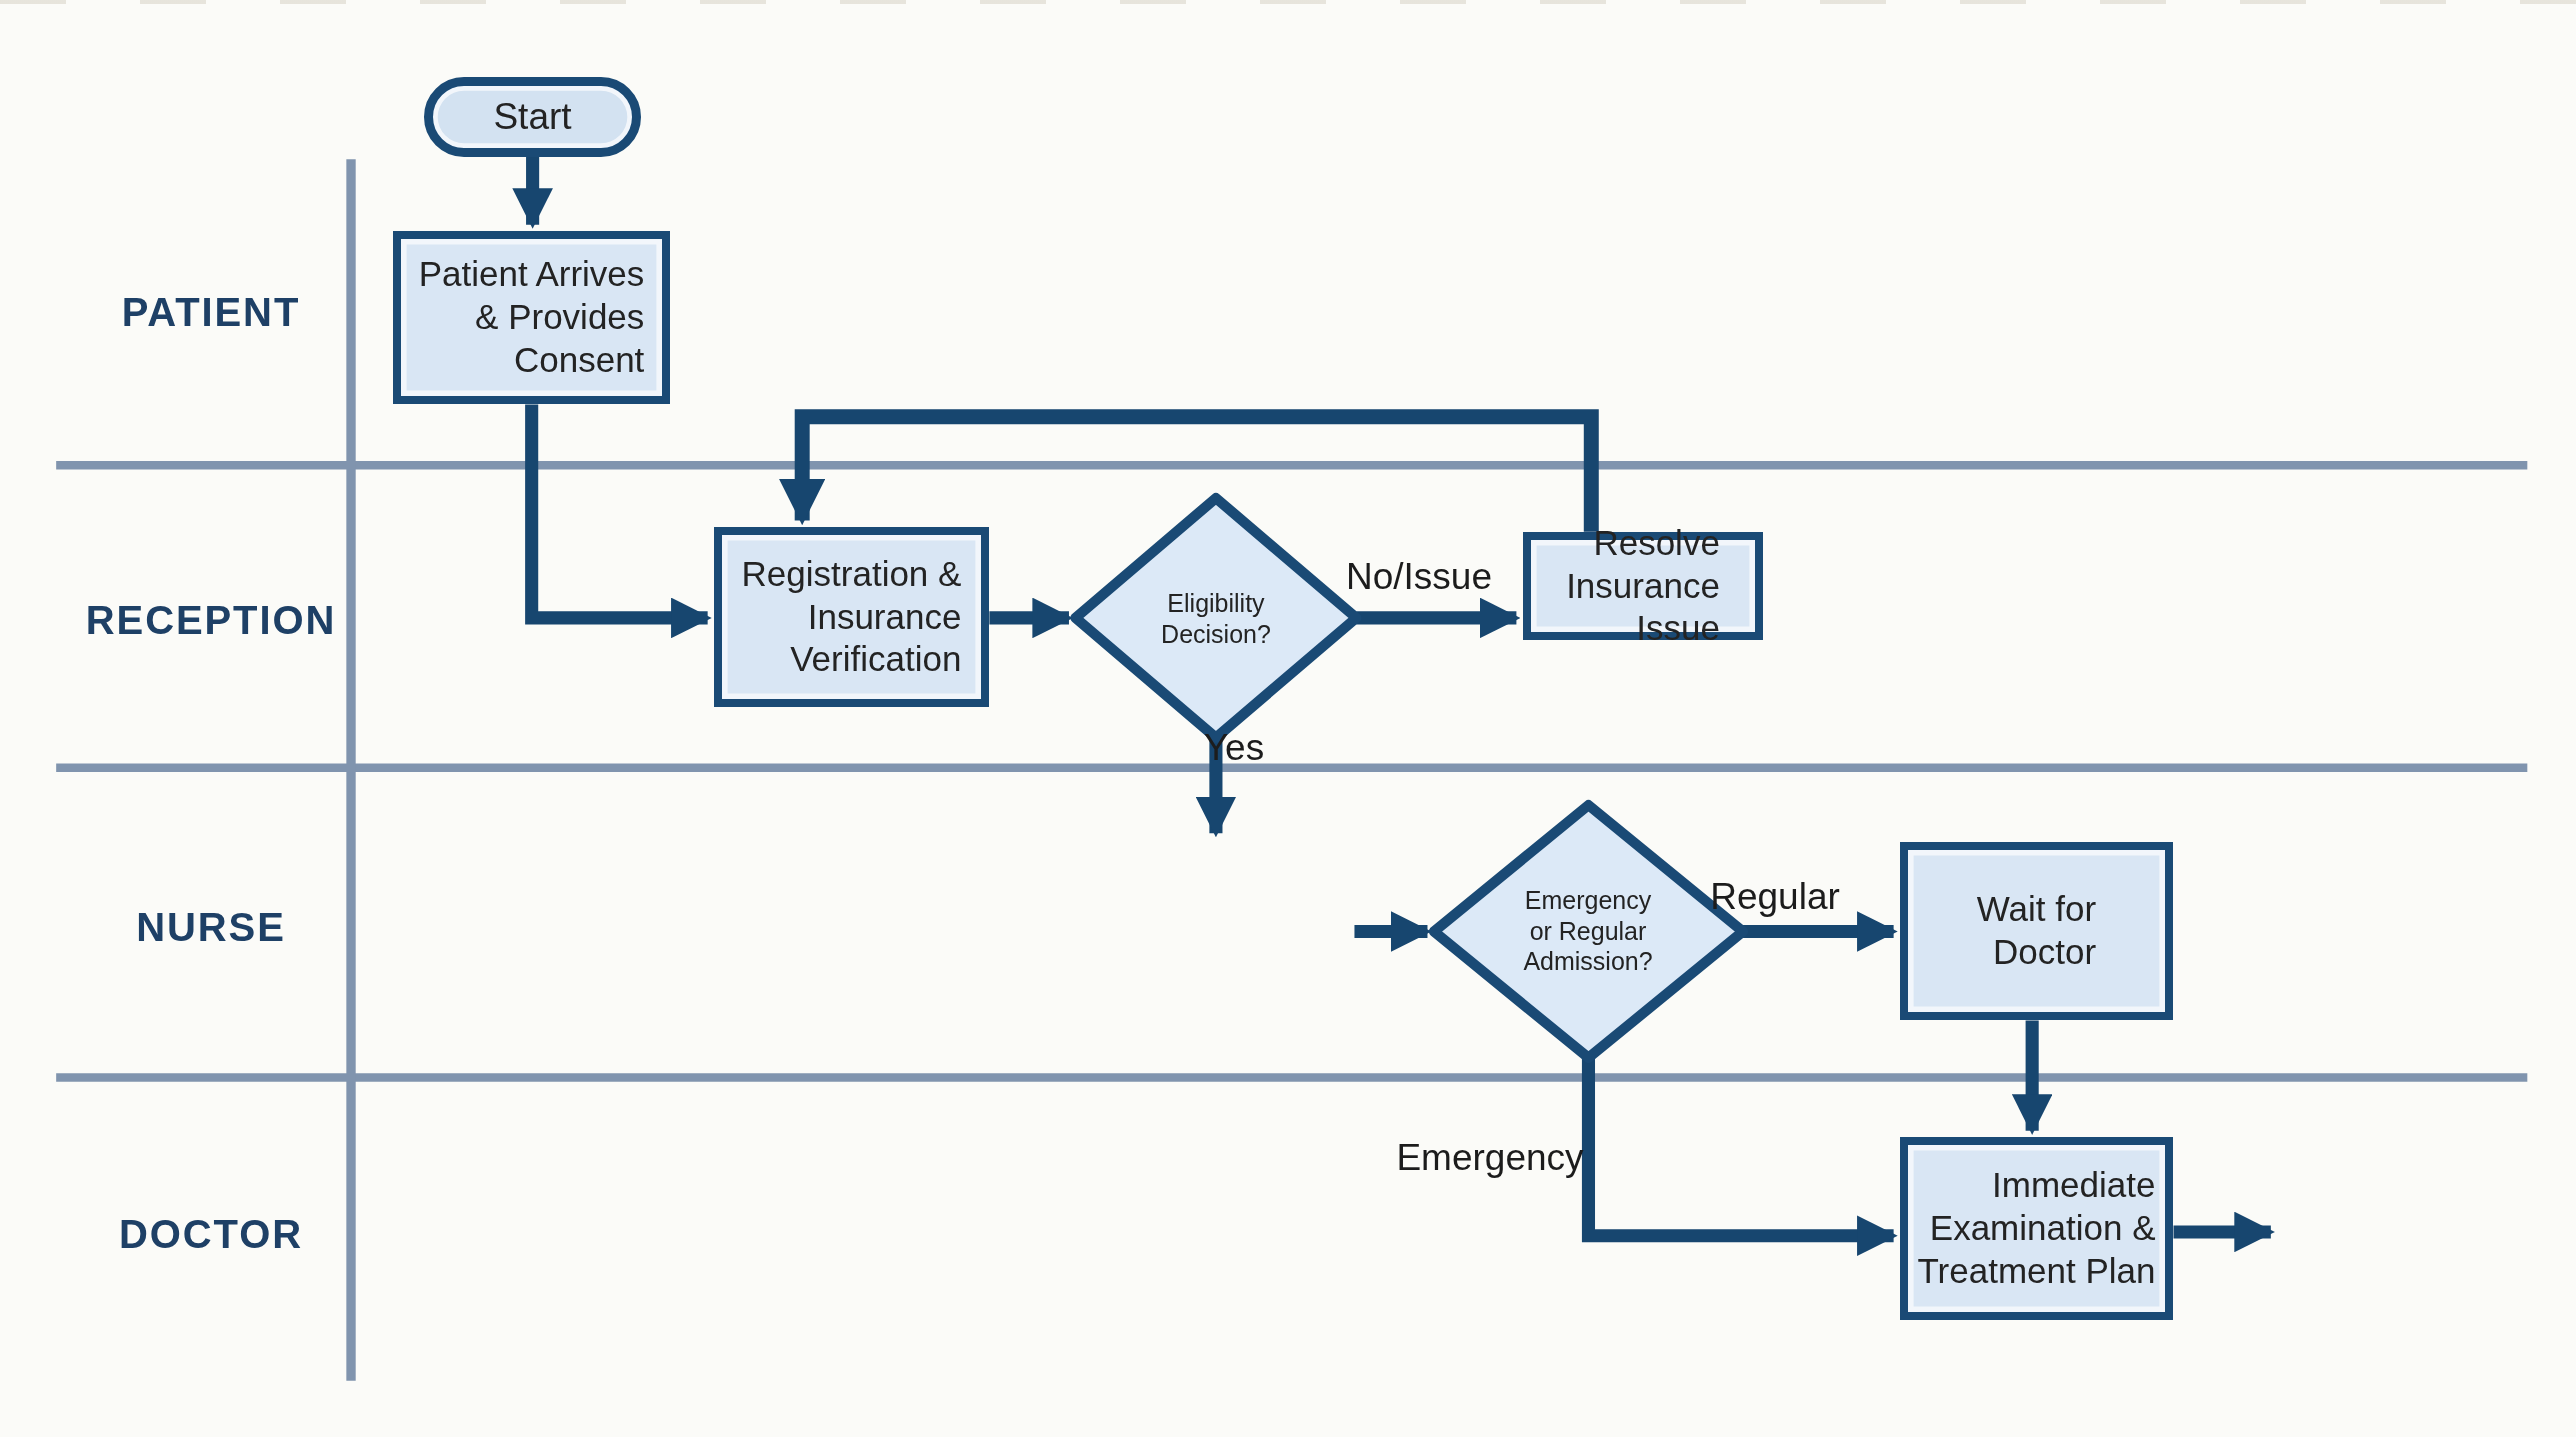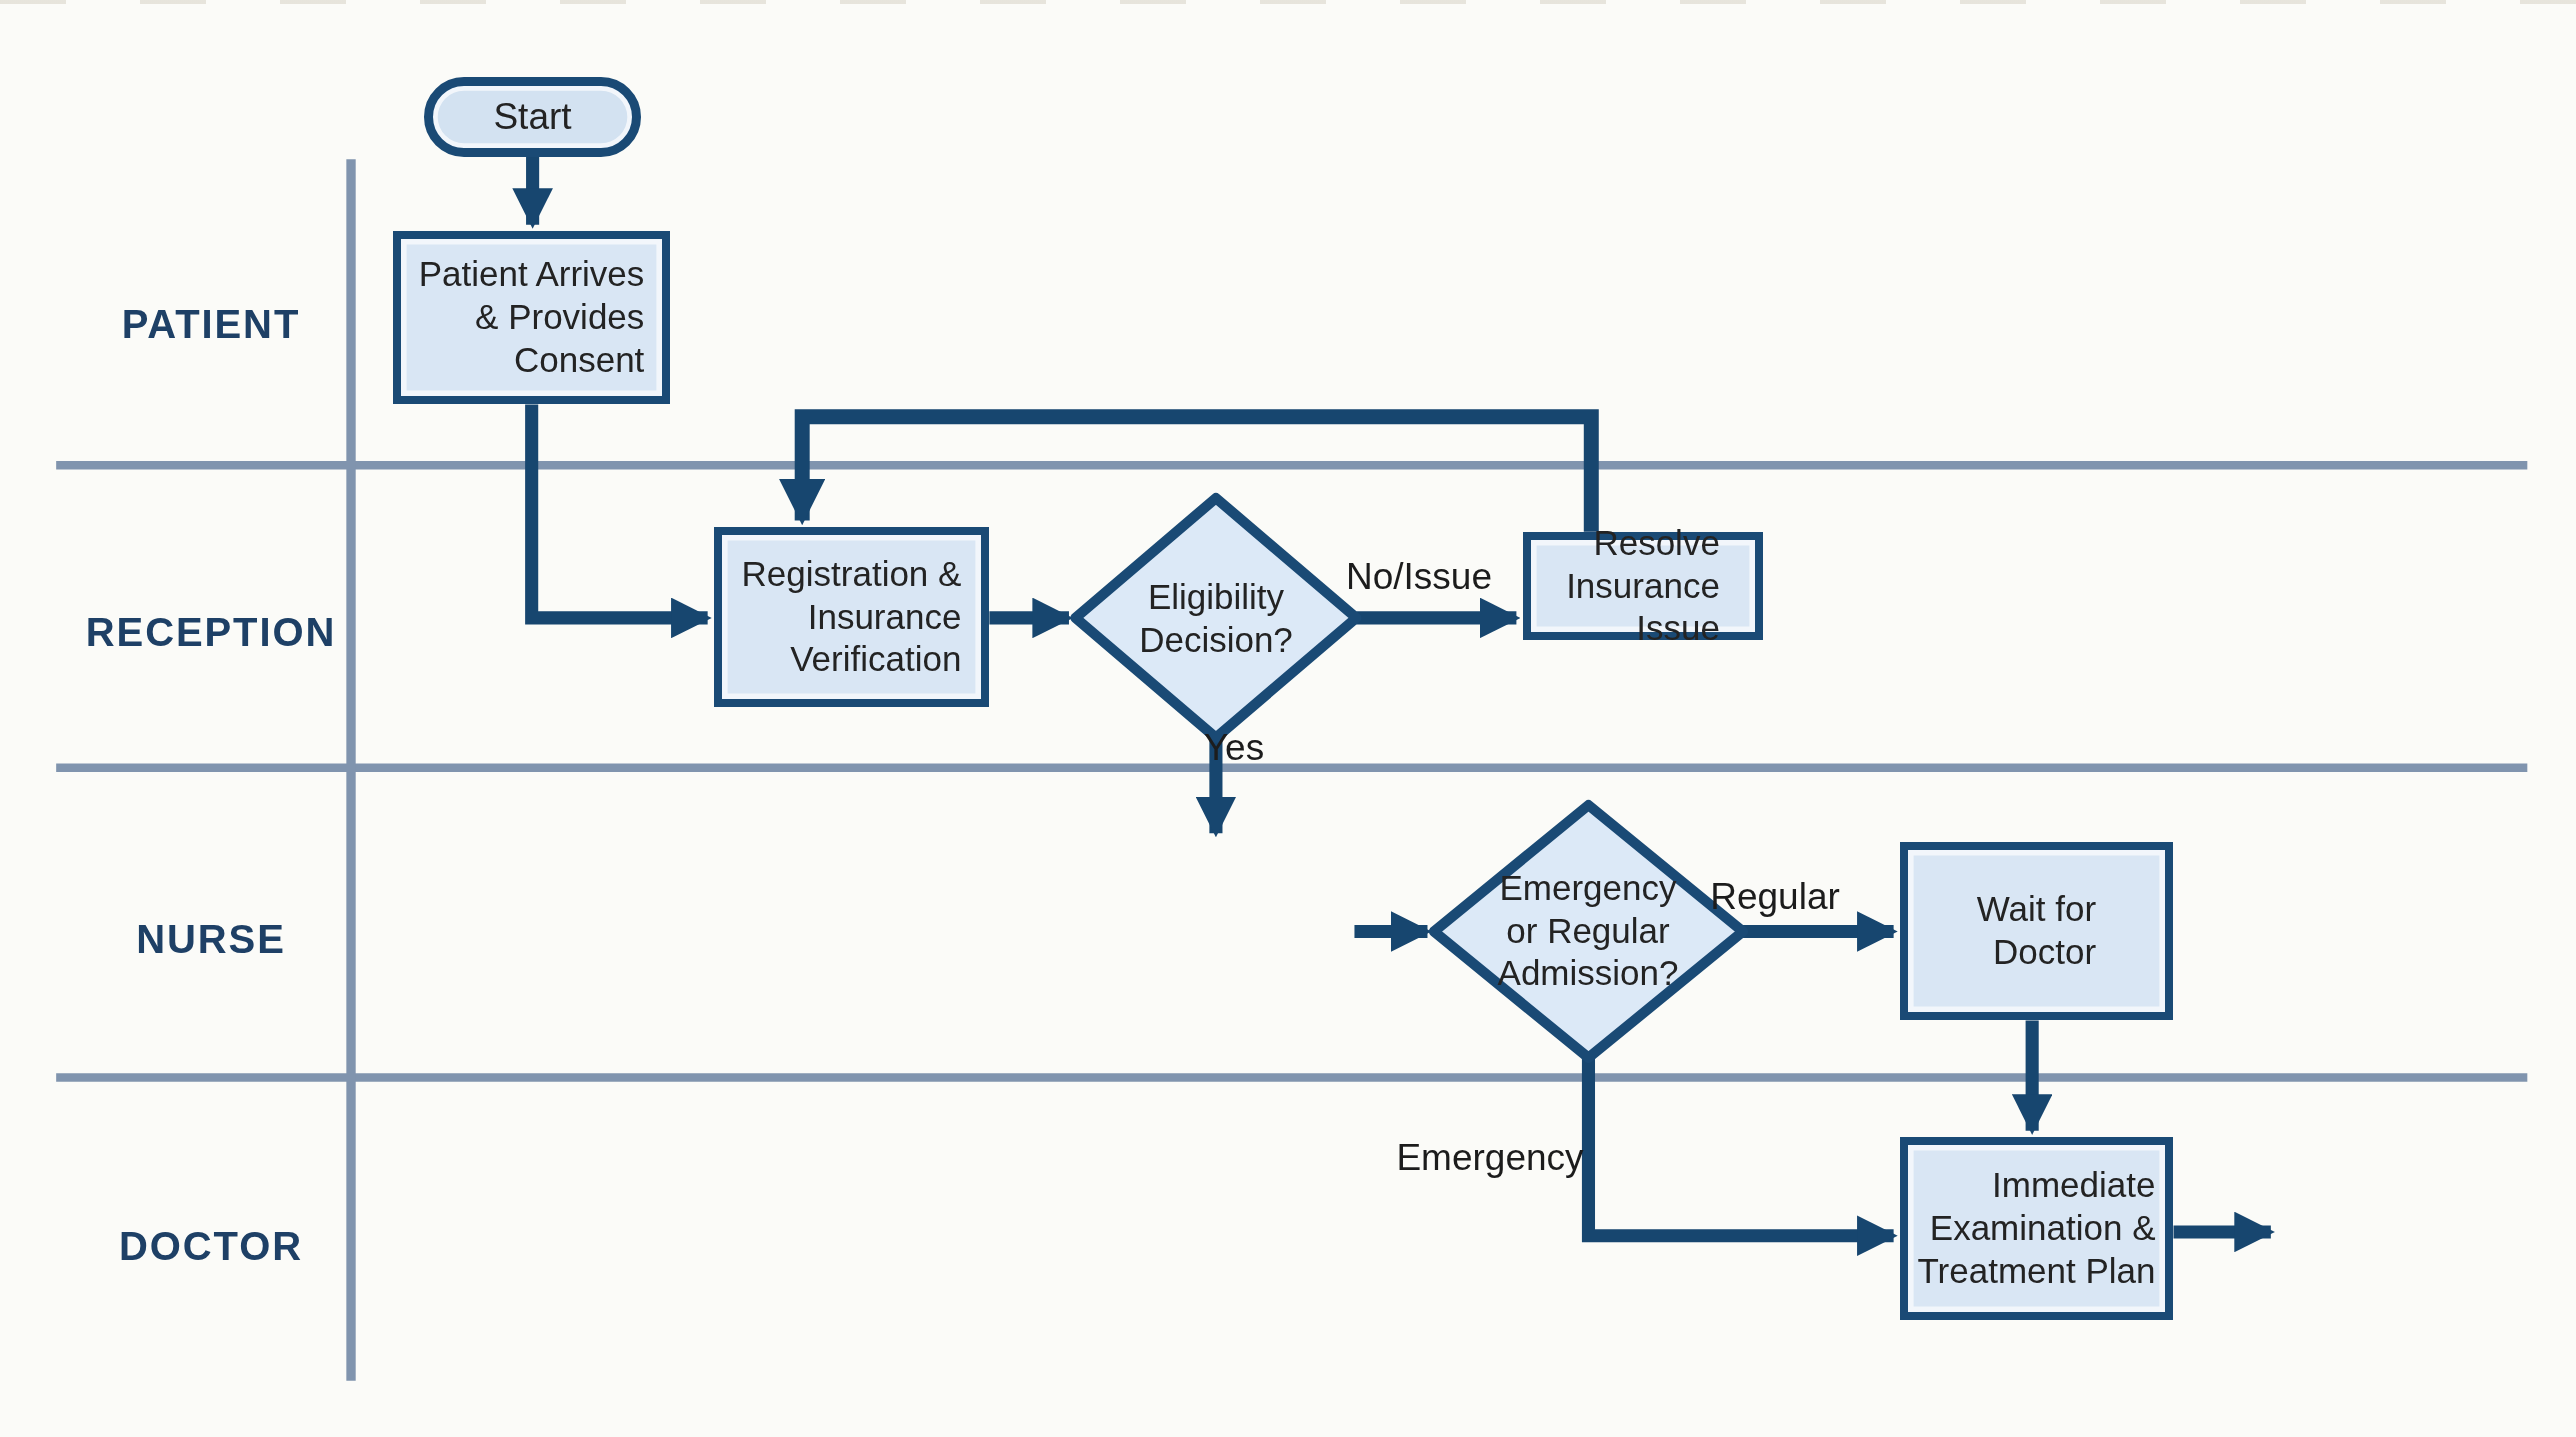"PATIENT" .lane-label { margin-top: 12px -> none }
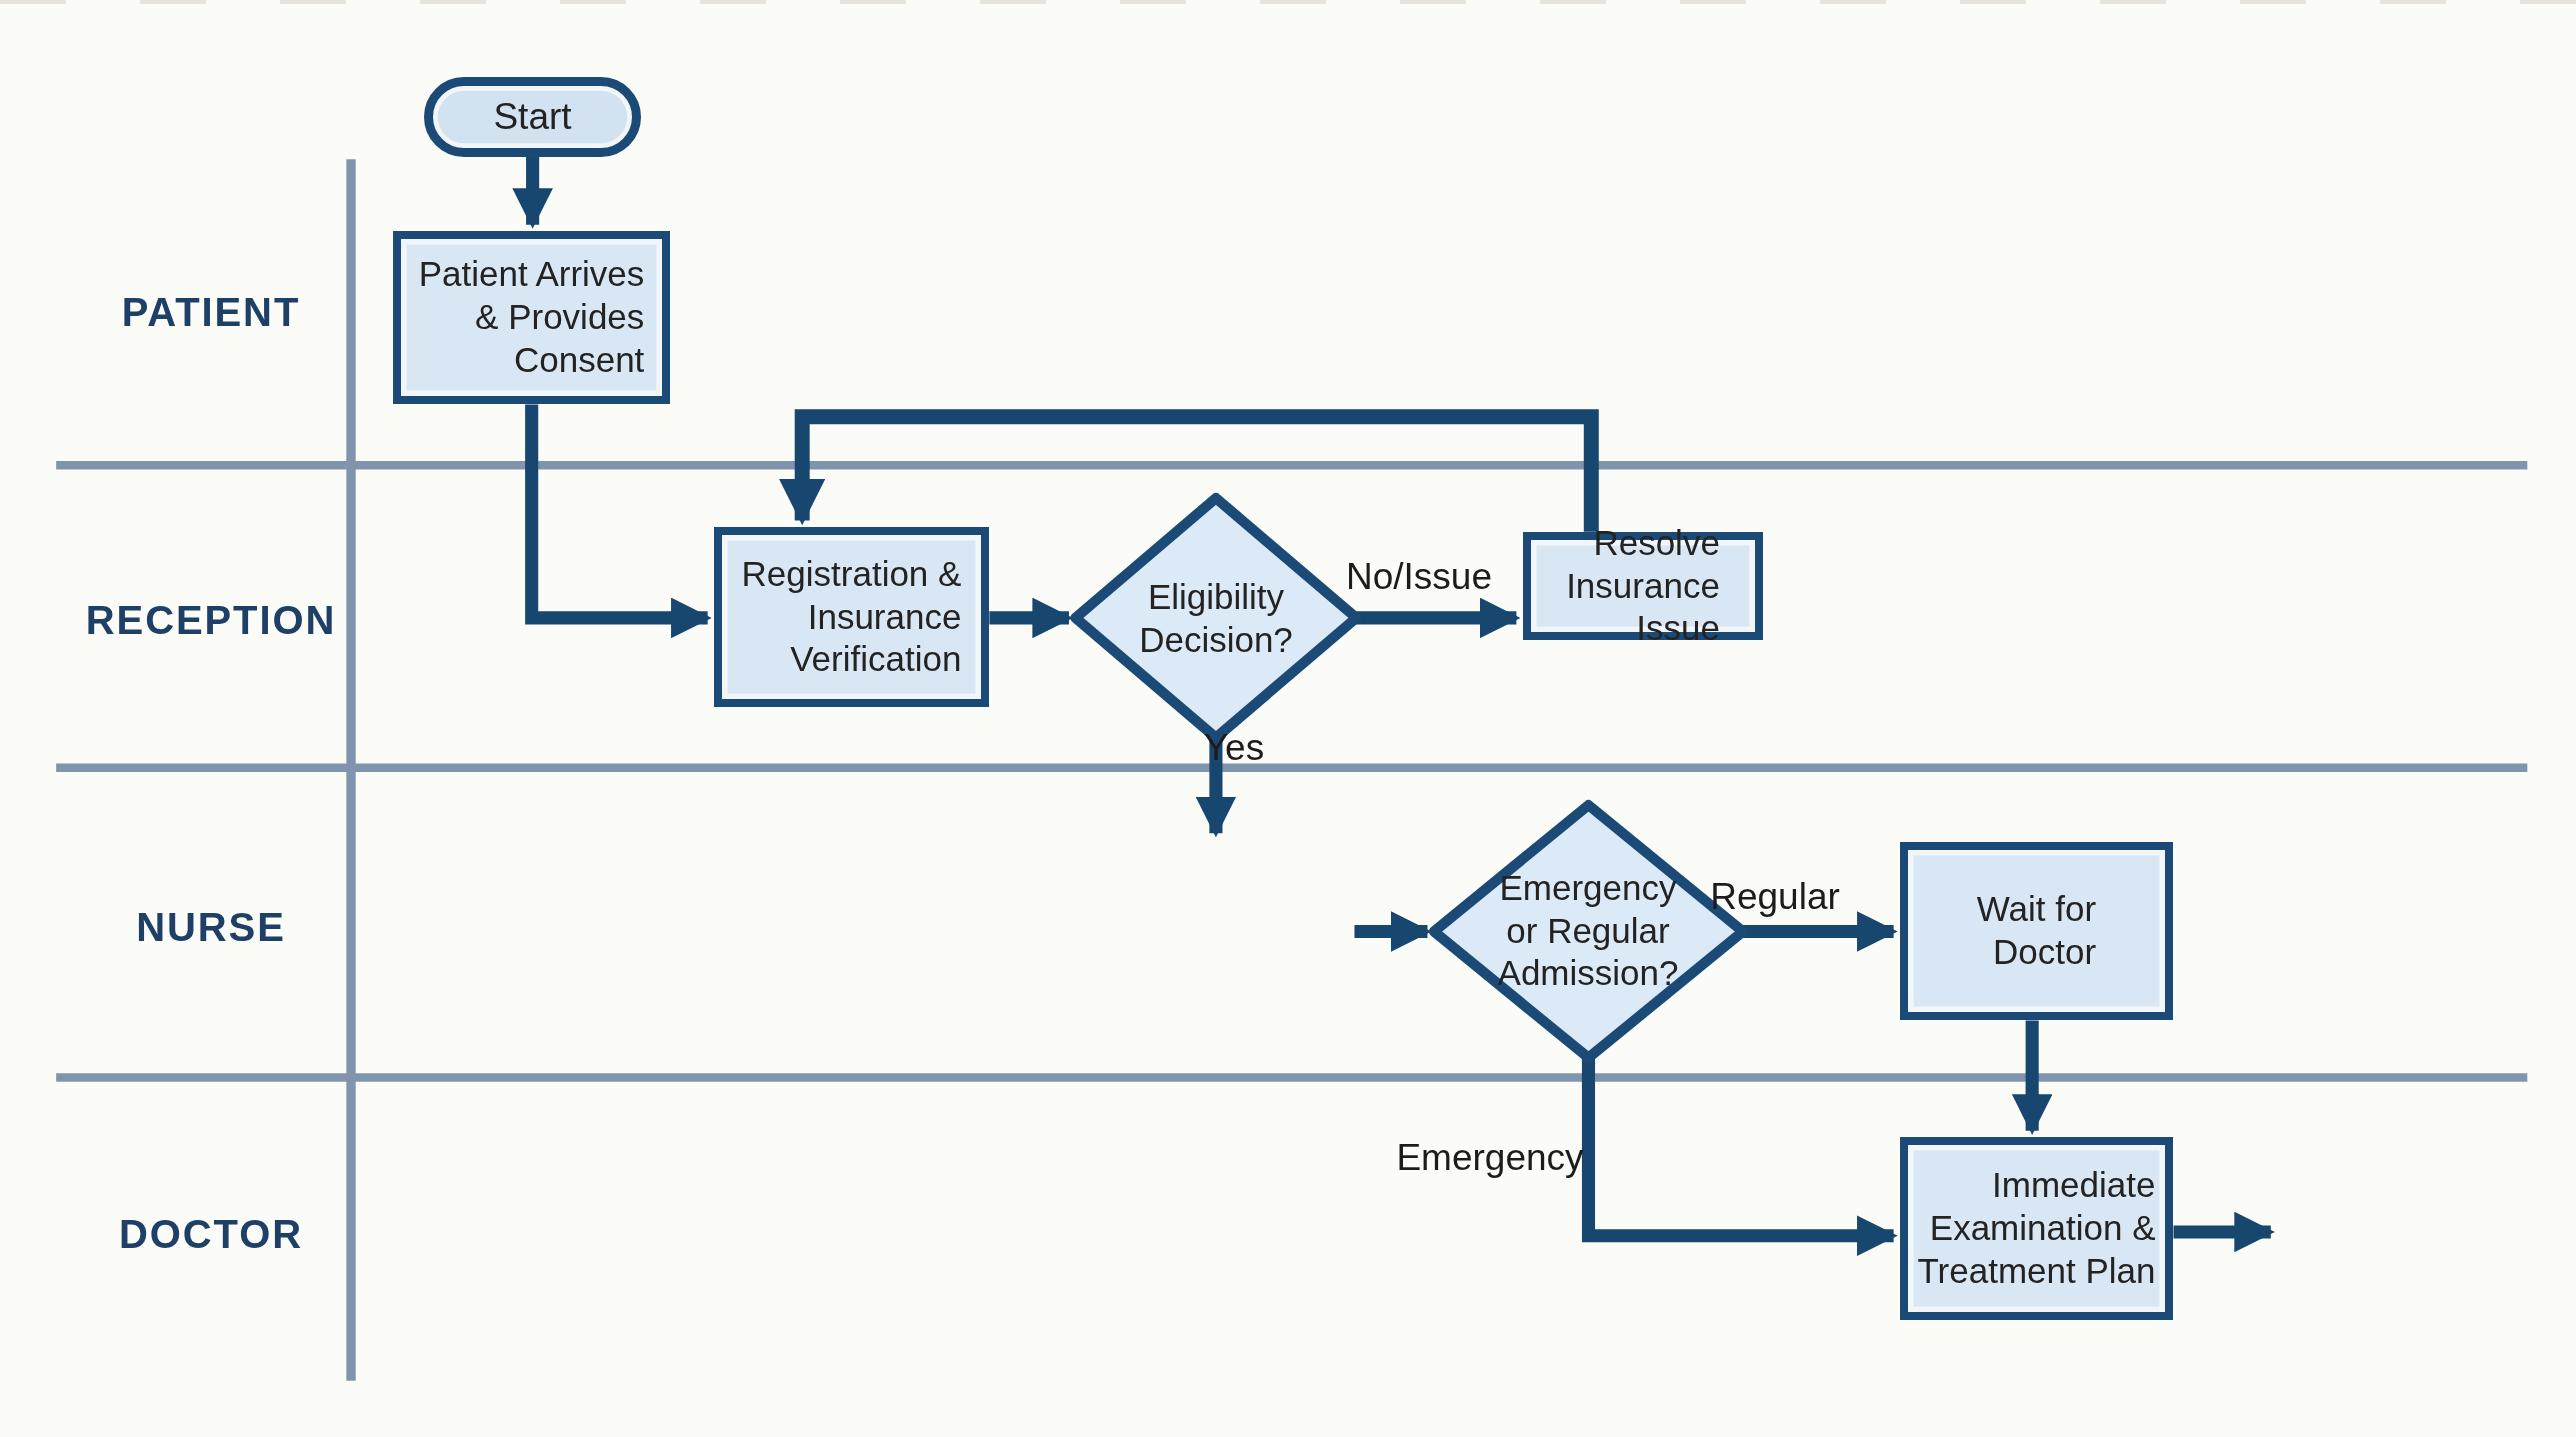"Eligibility" .diamond-text { font-size: 35px -> 25px }
